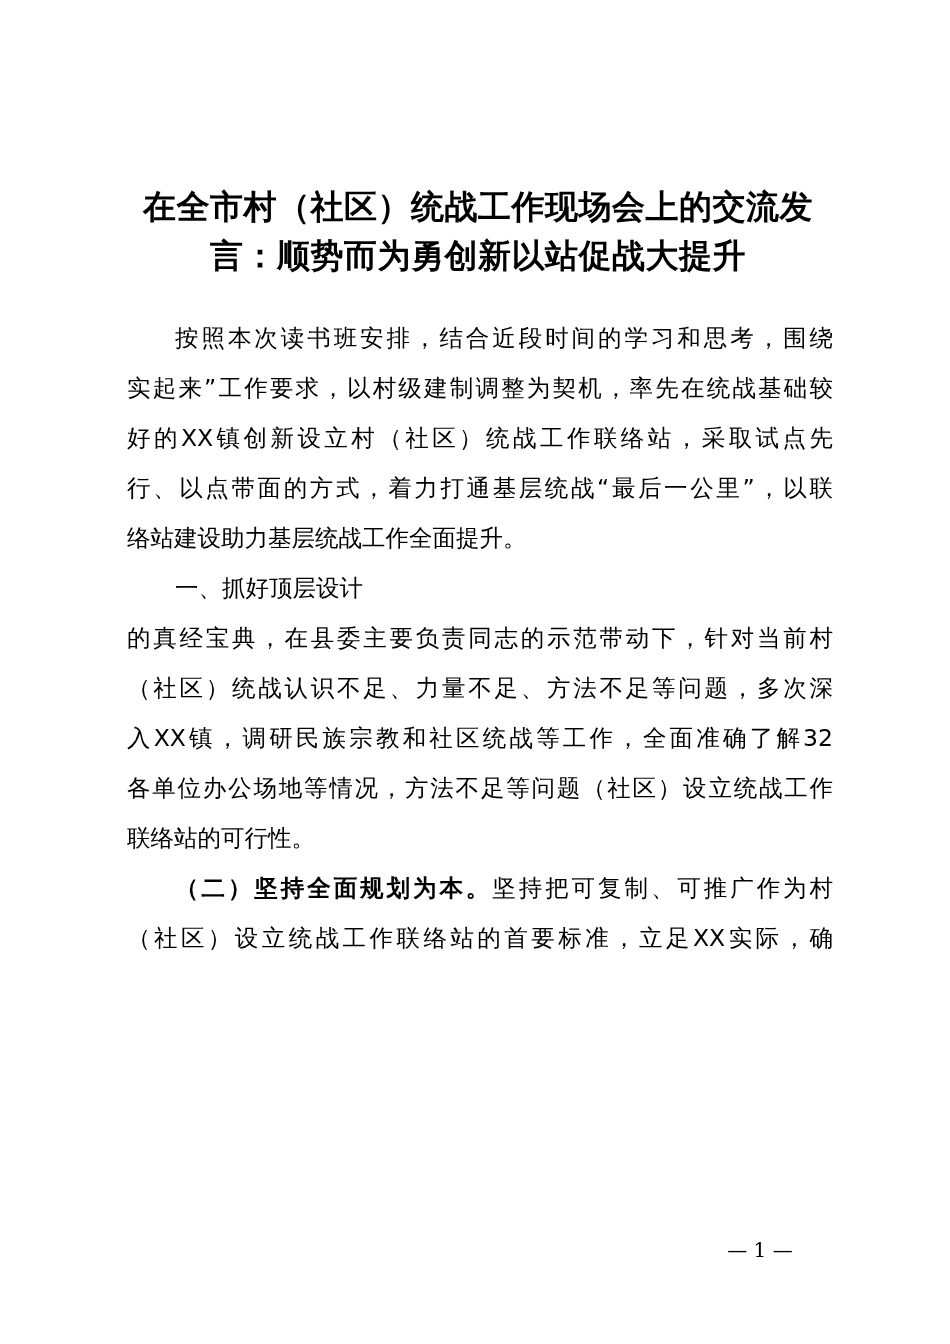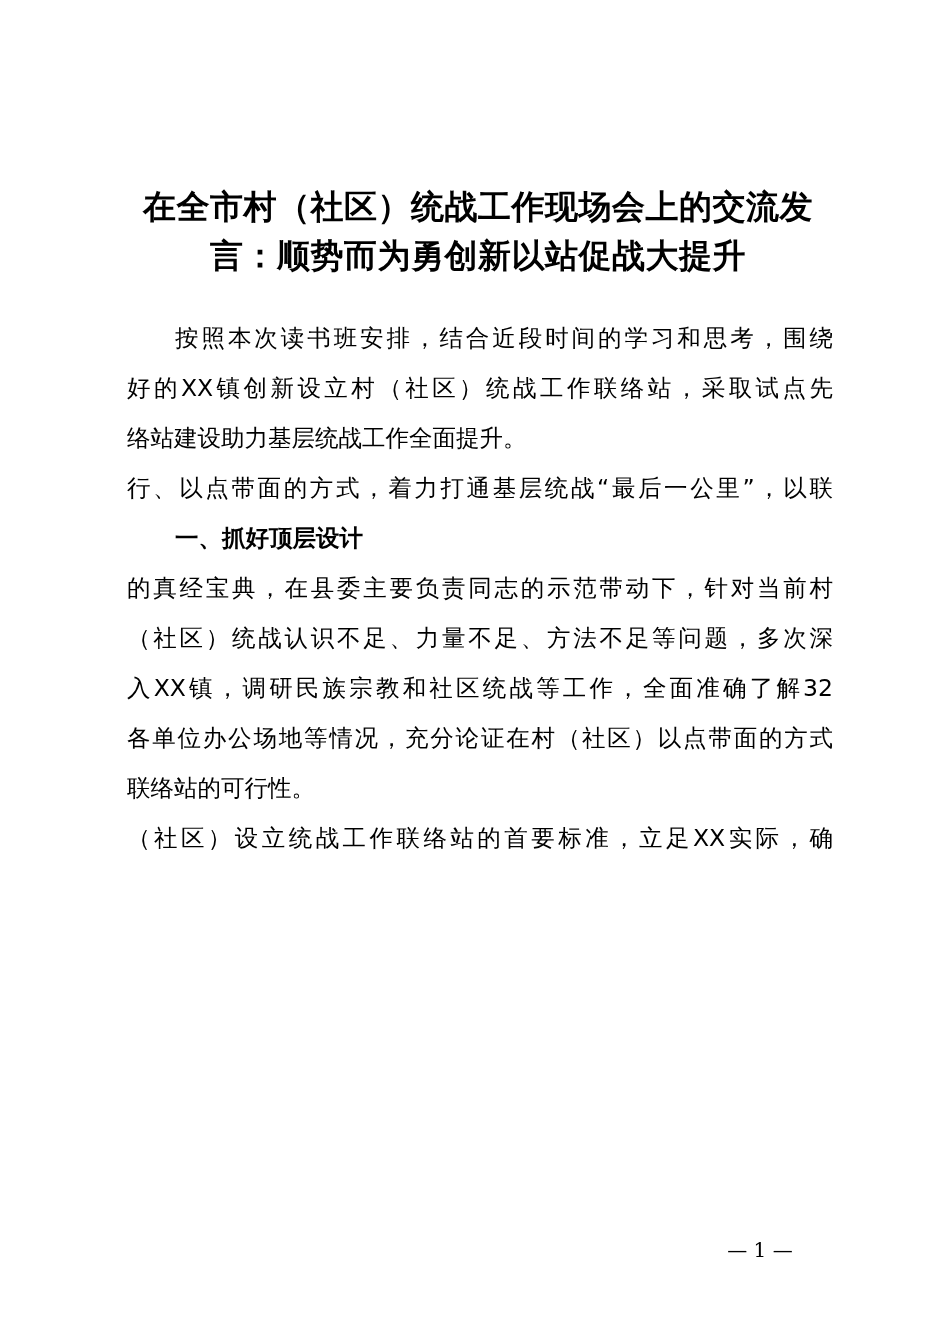"实起来”工作要求，以村级建制调整为契机，率先在统战基础较" div.line { html: none -> <div>实起来”工作要求，以村级建制调整为契机，率先在统战基础较</div> }
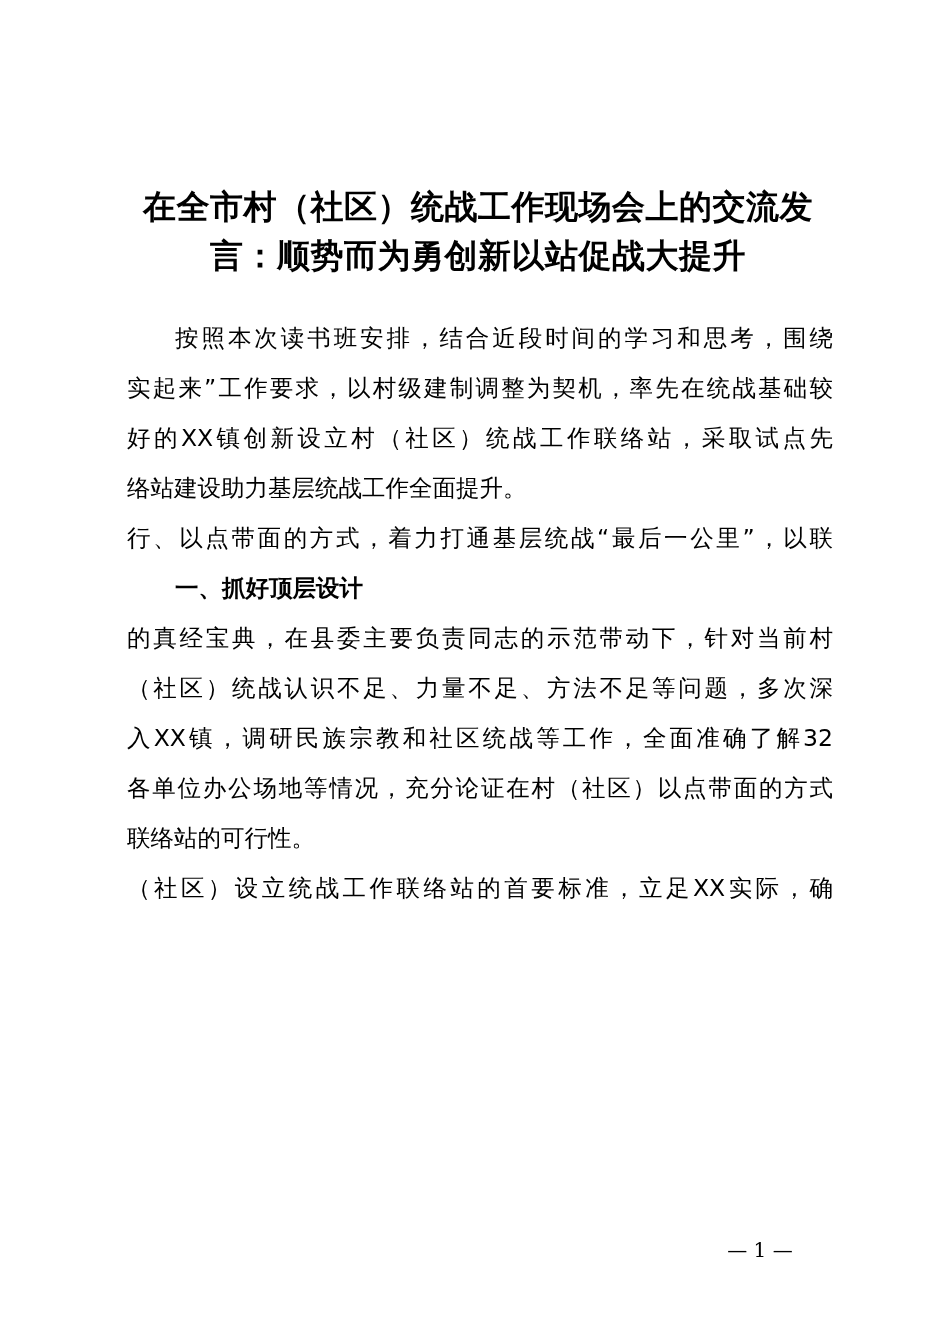"络站建设助力基层统战工作全面提升。" div.line { order: before "行、以点带面的方式，着力打通基层统战“最后一公里”，以联" -> after "行、以点带面的方式，着力打通基层统战“最后一公里”，以联" }
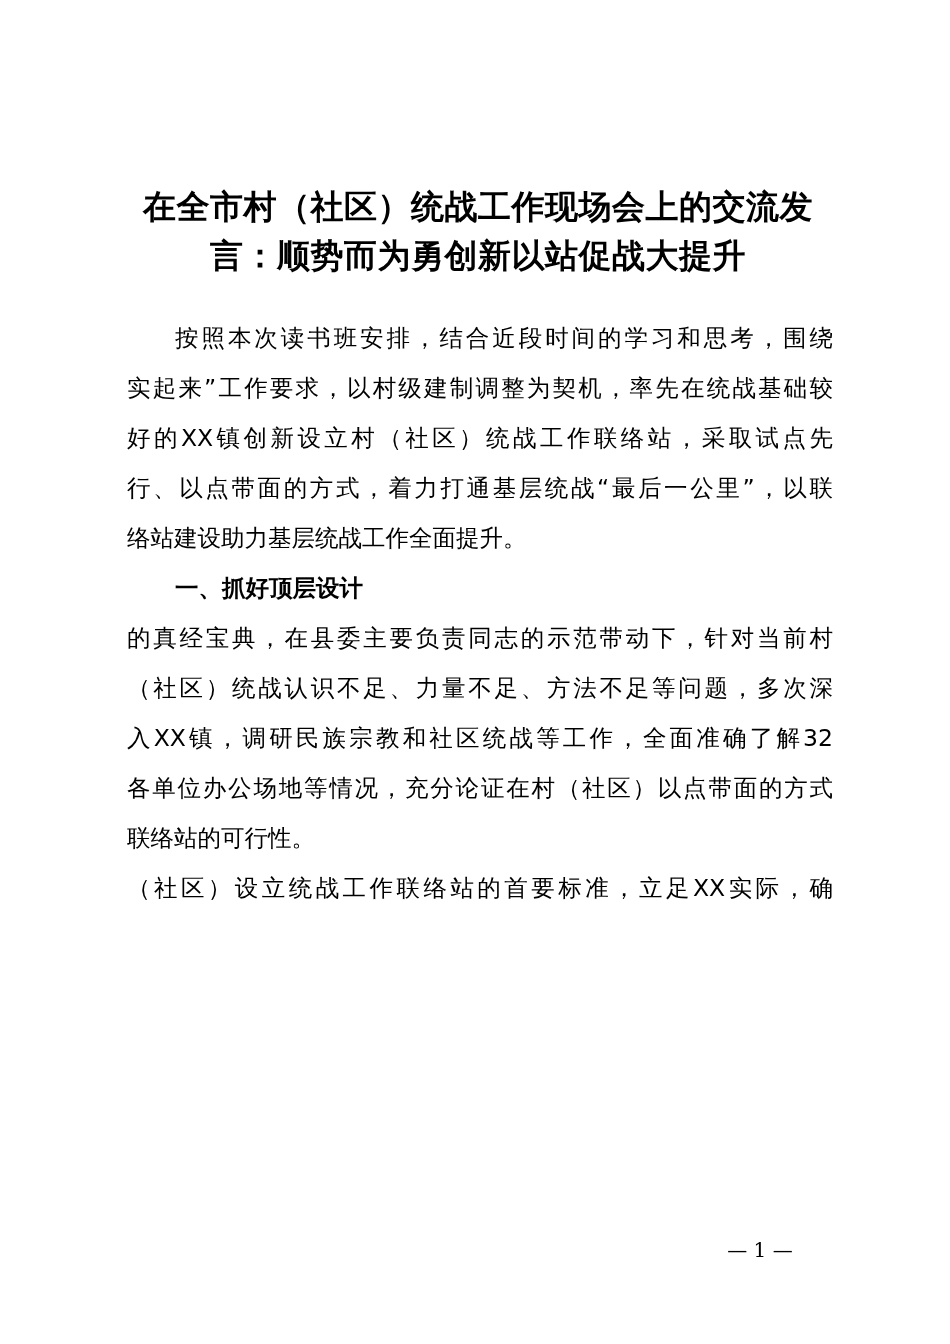"一、抓好顶层设计" .line.heading { font-weight: bold -> normal }
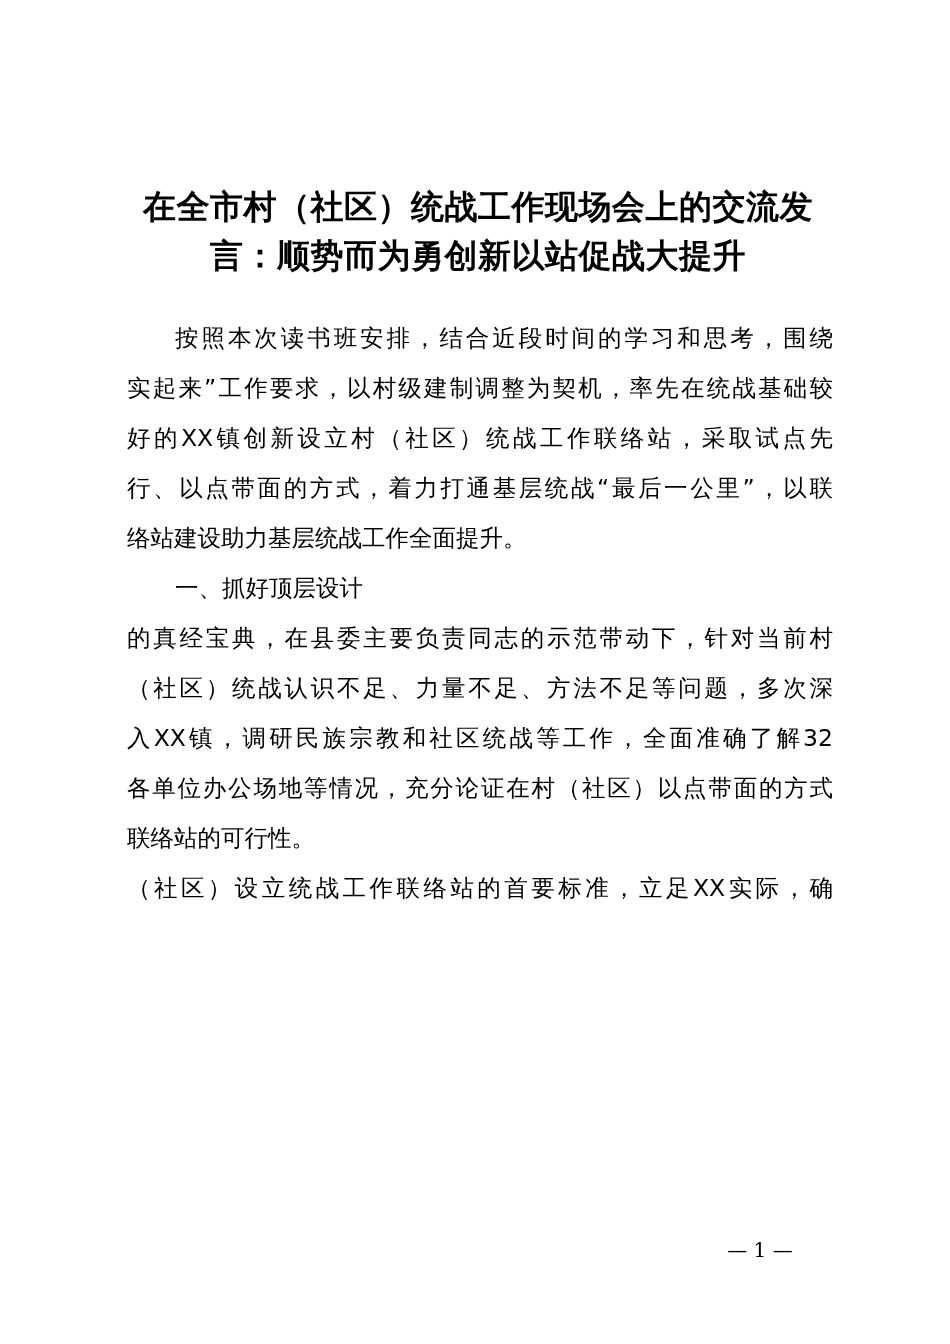"各单位办公场地等情况，充分论证在村（社区）以点带面的方式" div.line { text: 充分论证在村（社区）以点带面的方式 -> 方法不足等问题（社区）设立统战工作 }
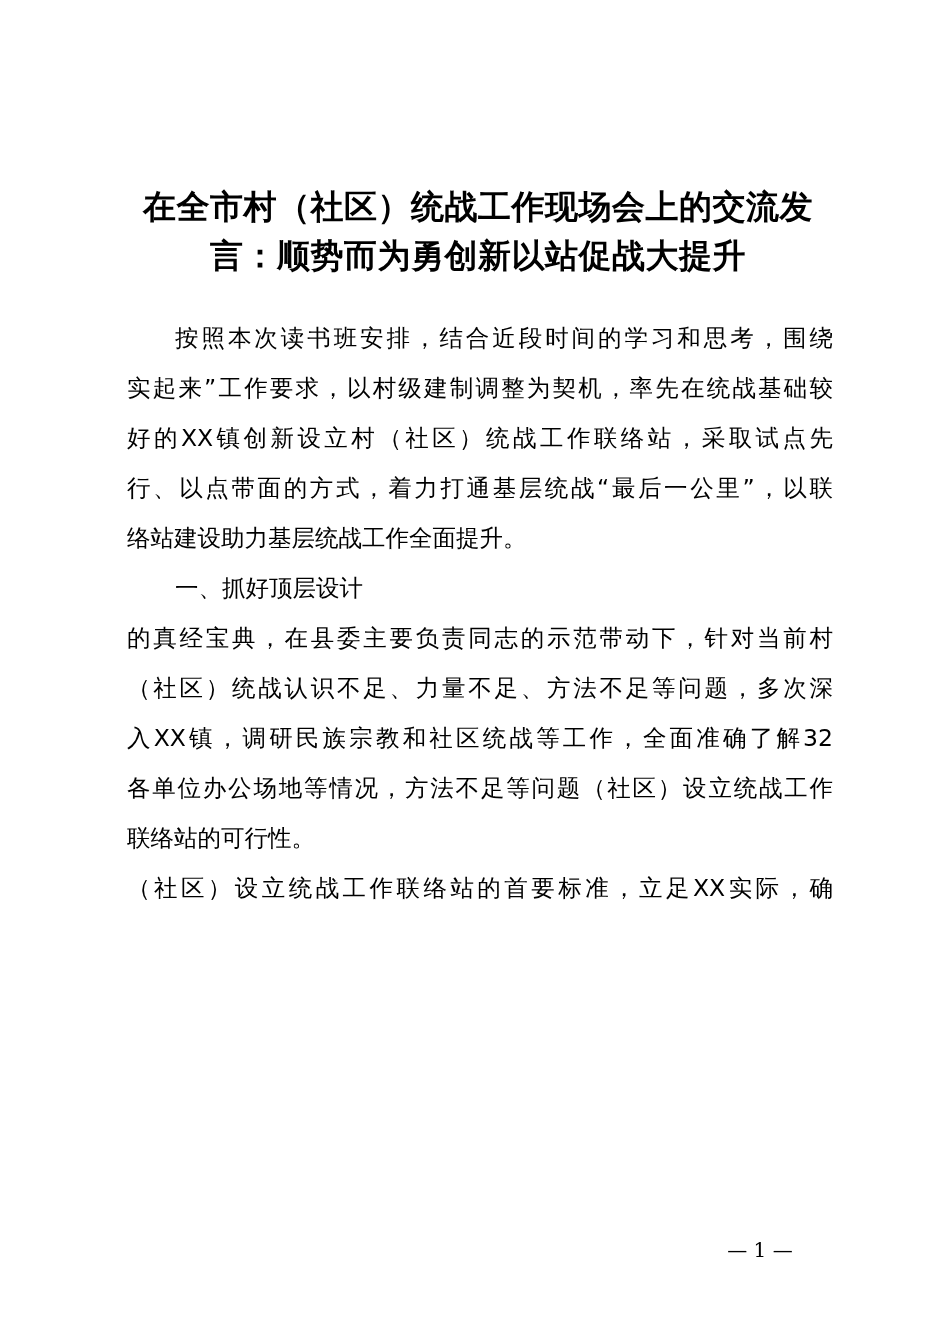"（二）坚持全面规划为本。坚持把可复制、可推广作为村" div.line { html: none -> <div><span>（二）坚持全面规划为本。</span><span>坚持把可复制、可推广作为村</span></div> }
